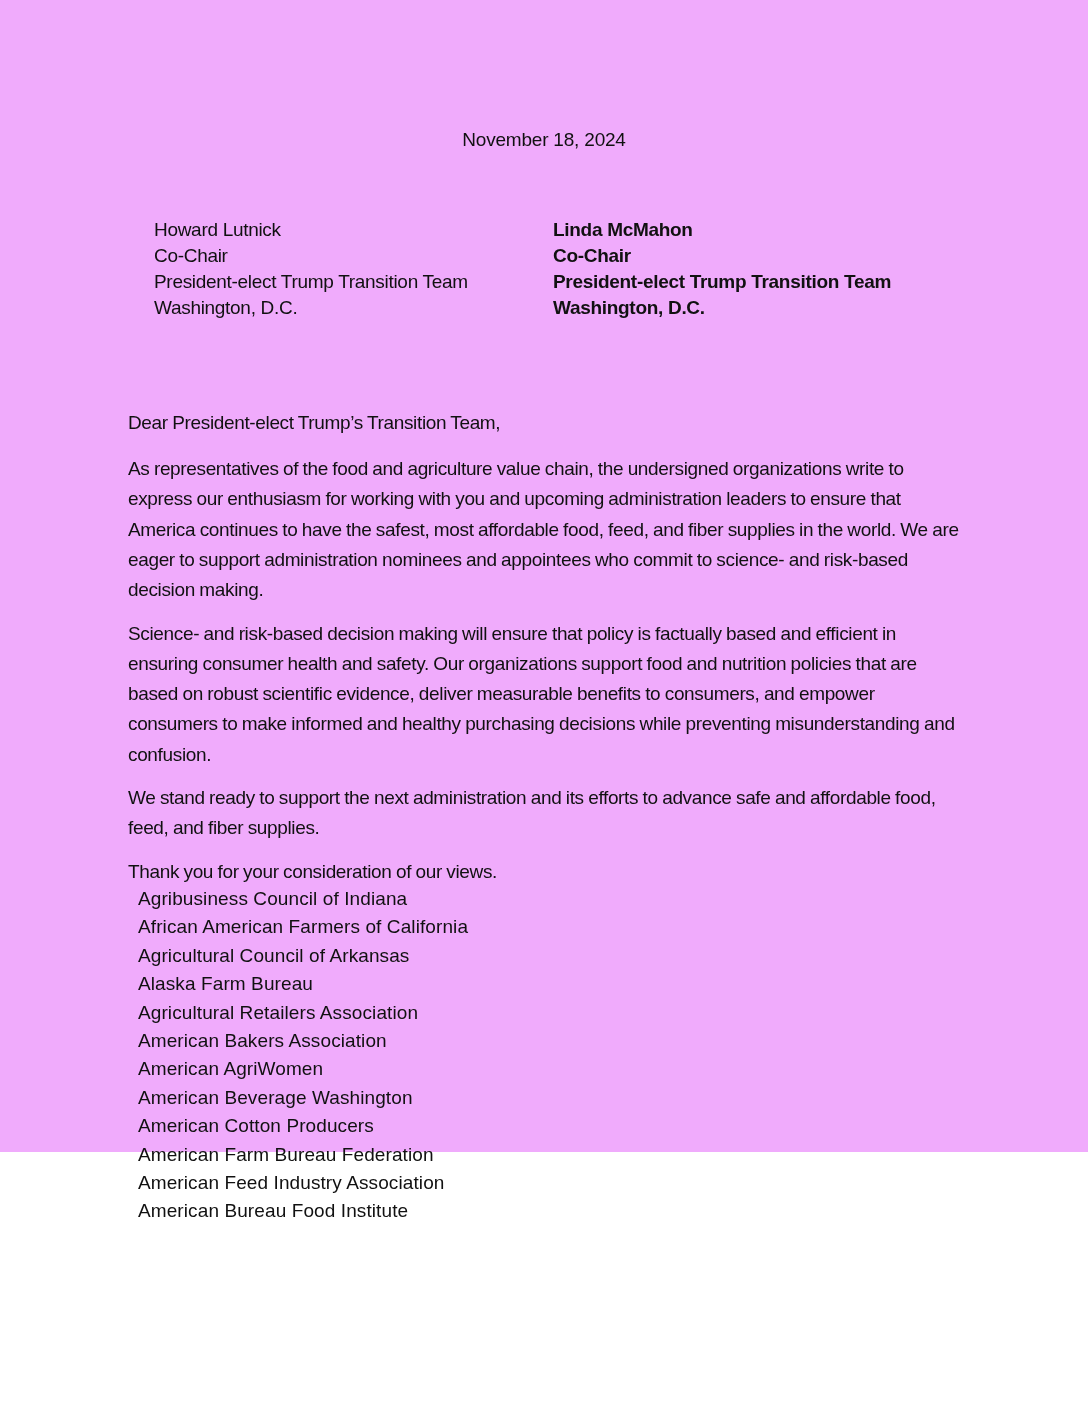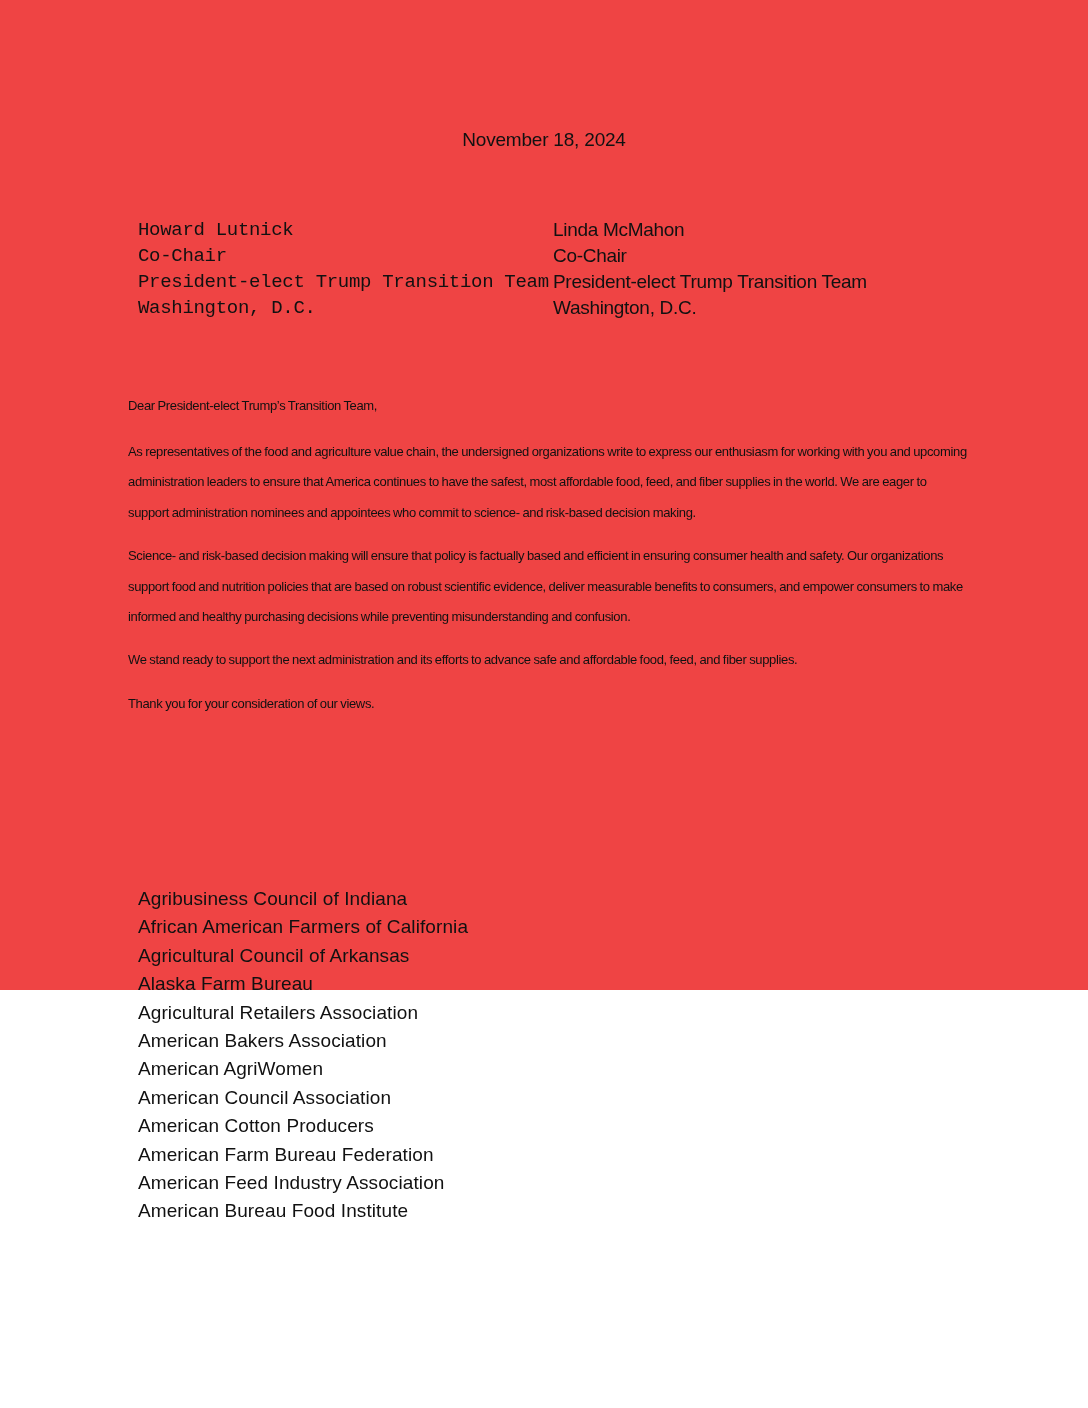"November 18, 2024" .page { background: #ef4444 -> #f0abfc; height: 990px -> 1152px }
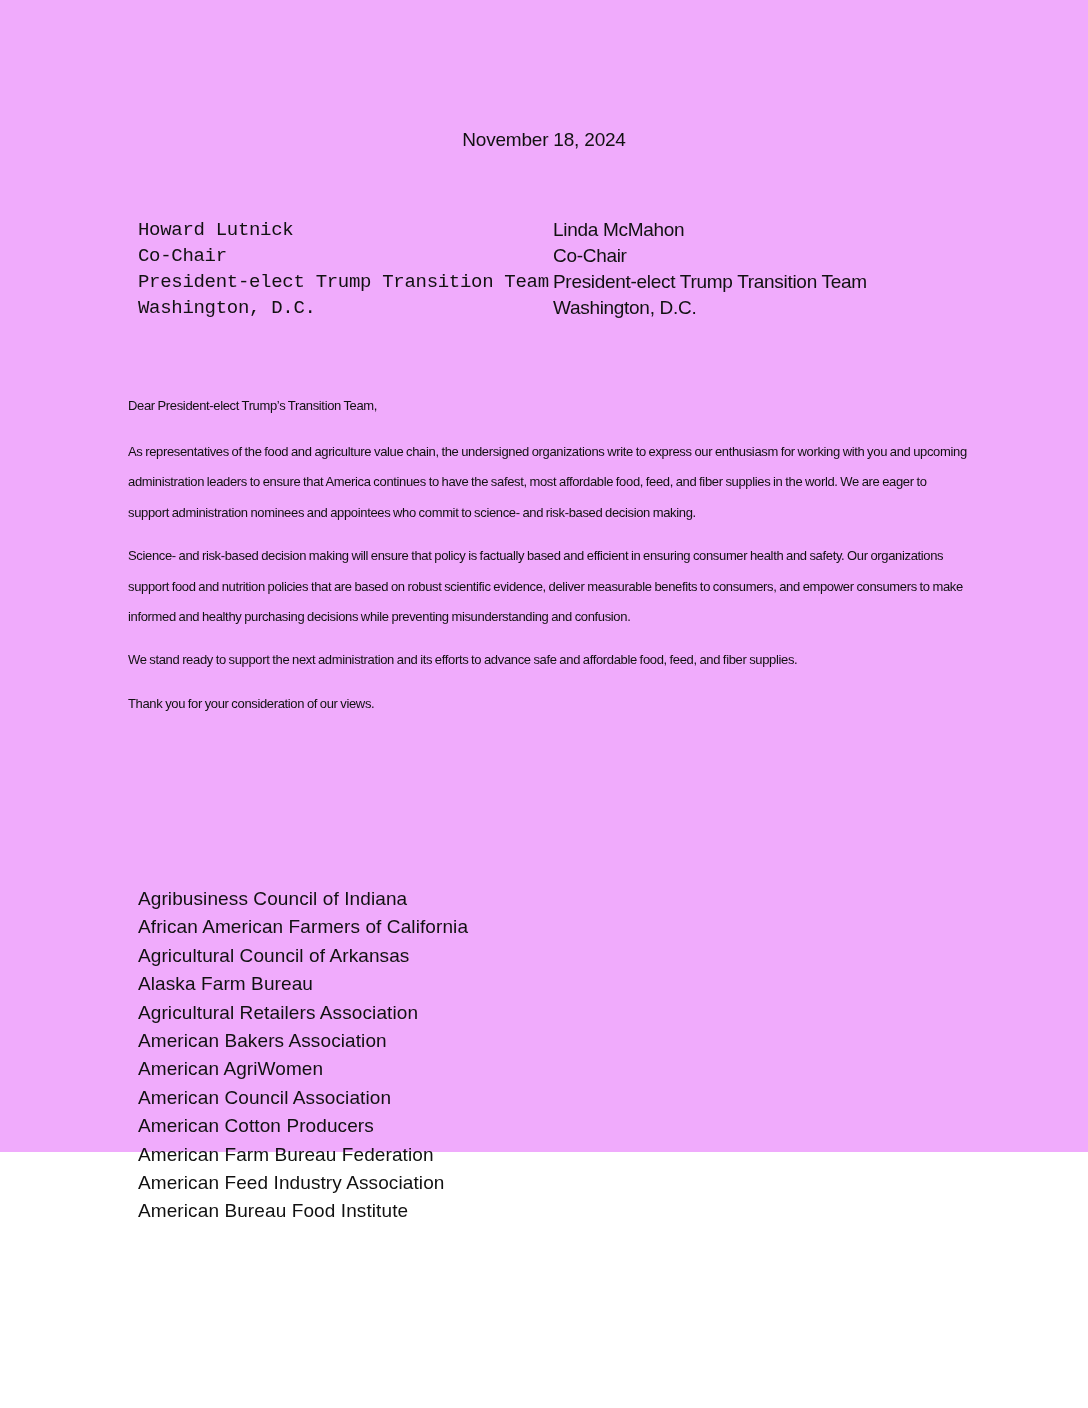"Howard Lutnick" .addr.left { font-family: Liberation Mono, monospace -> none; left: 138px -> 154px }
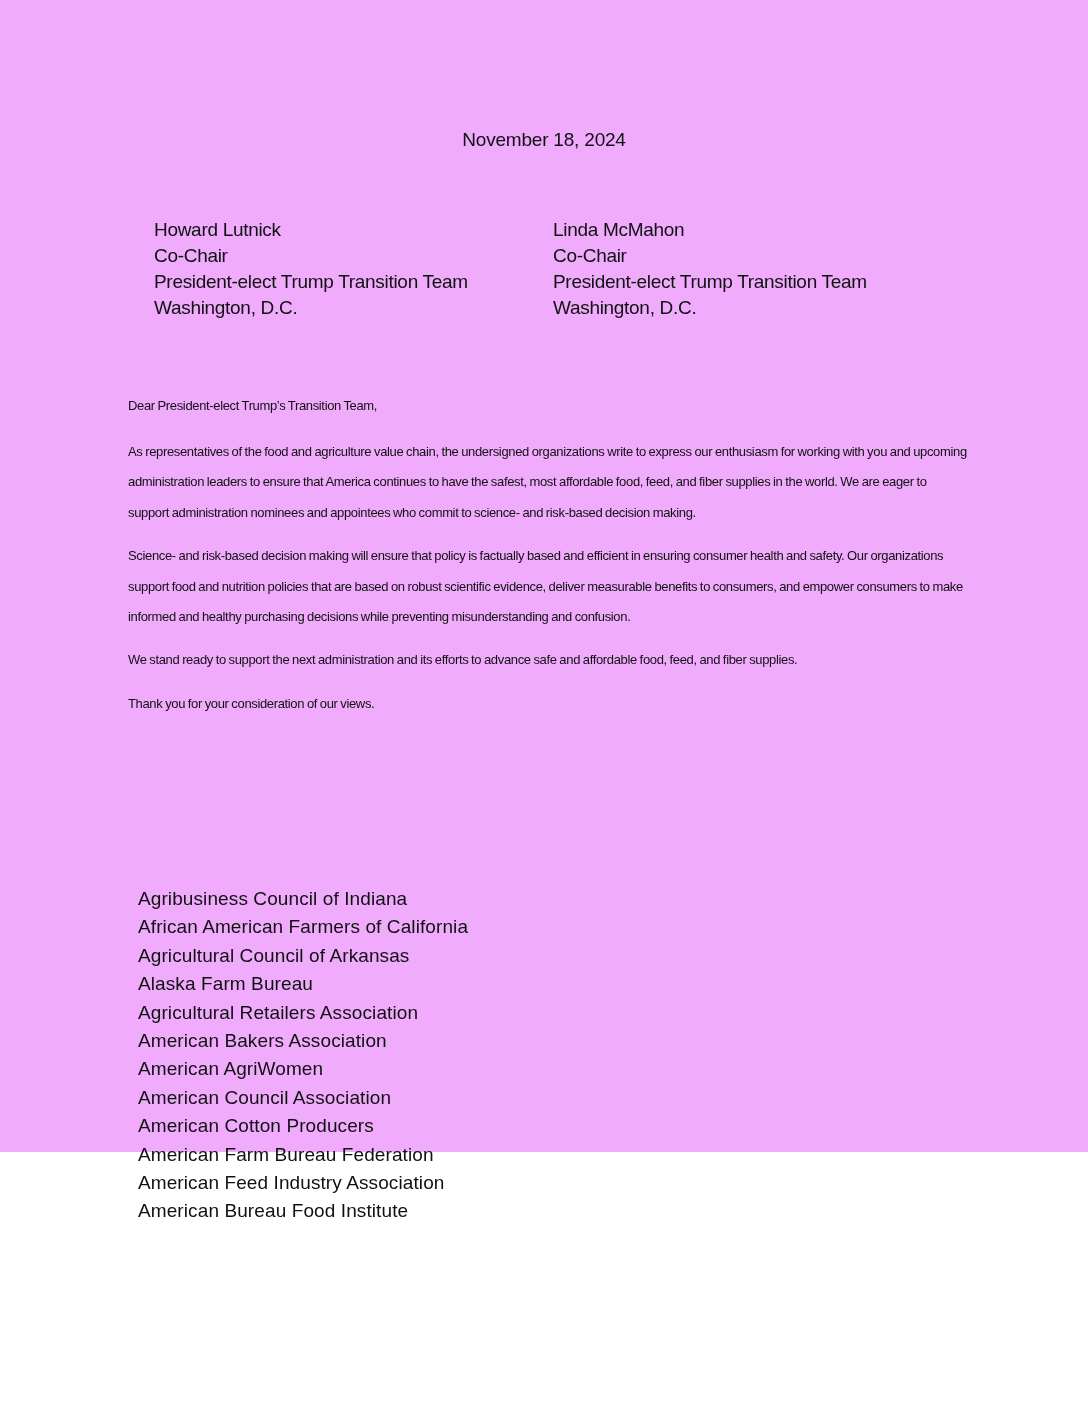"Linda McMahon" .addr.right { font-weight: none -> bold }
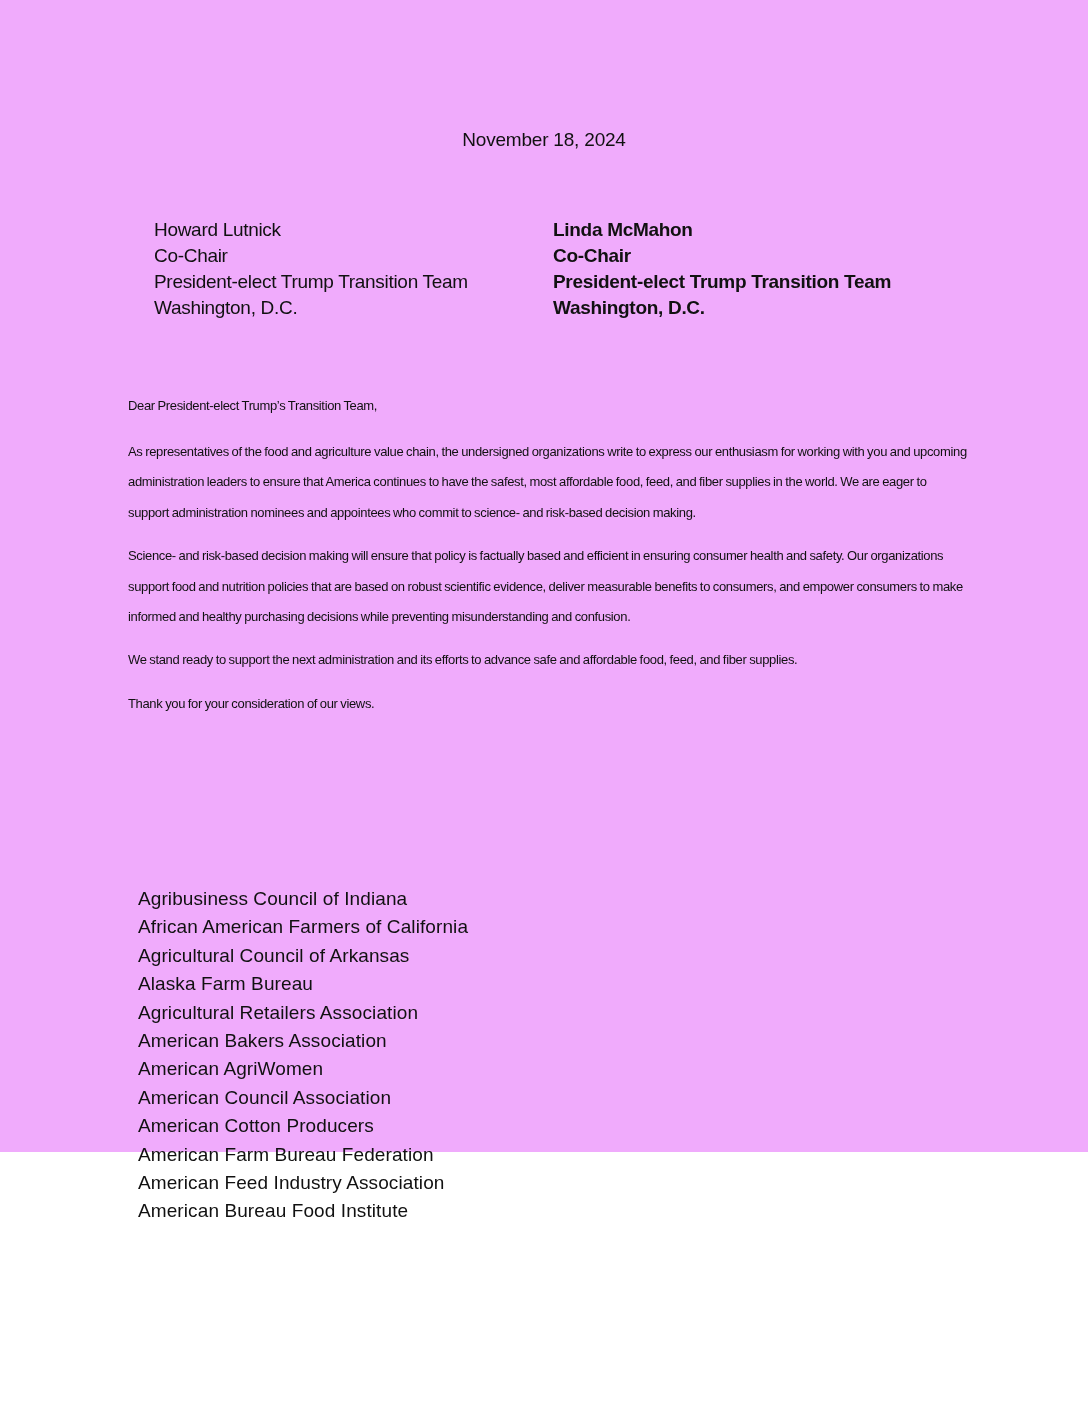"Dear President-elect Trump’s Transition" .body { font-size: 13px -> 19px; top: 391px -> 408px }
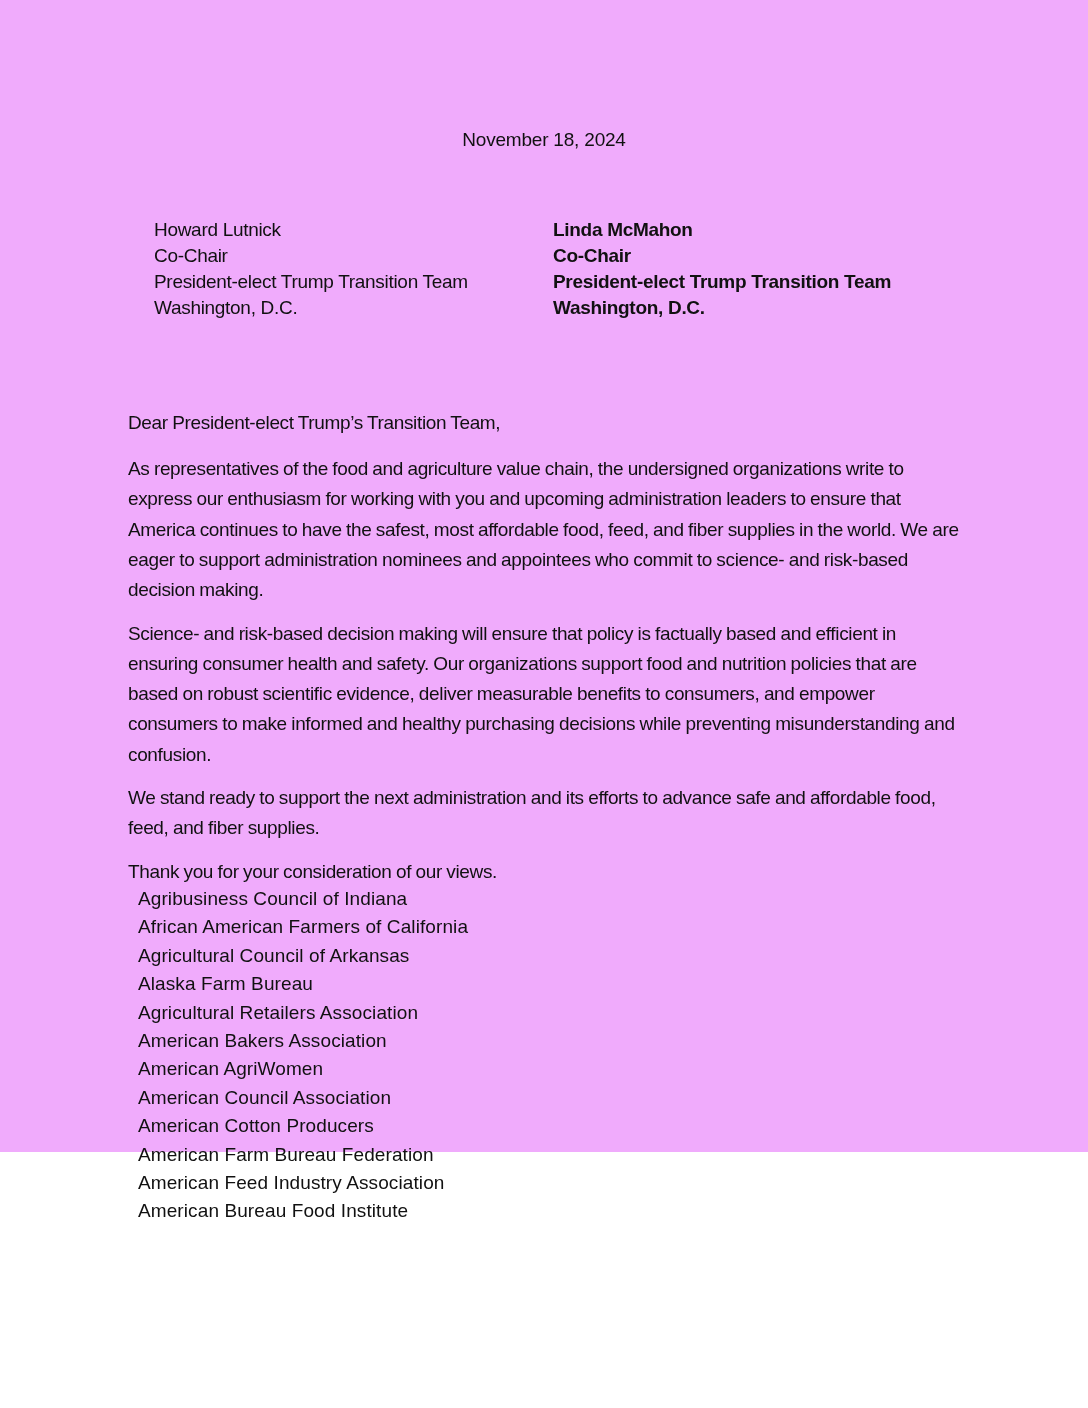"American Council Association" li { text: Council Association -> Beverage Washington }
